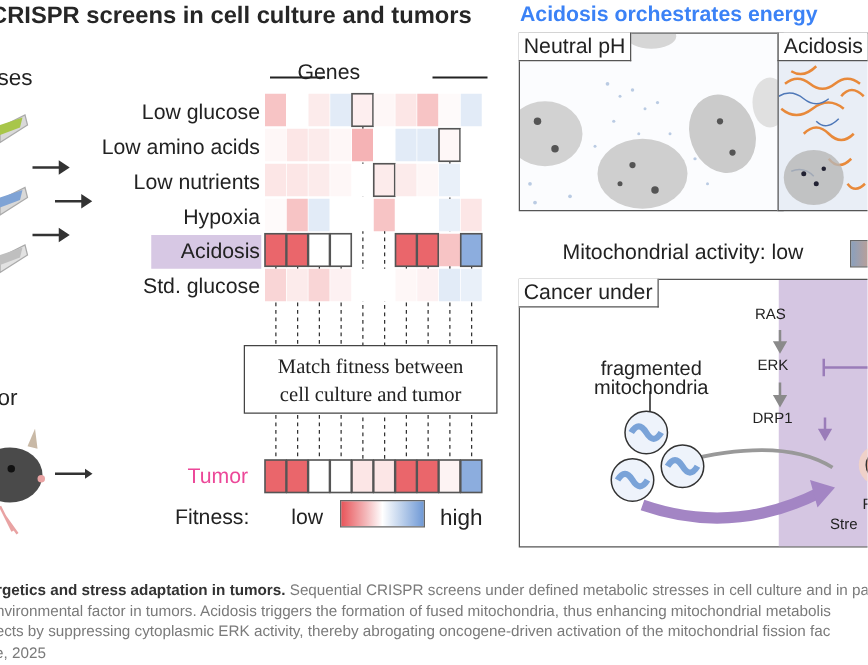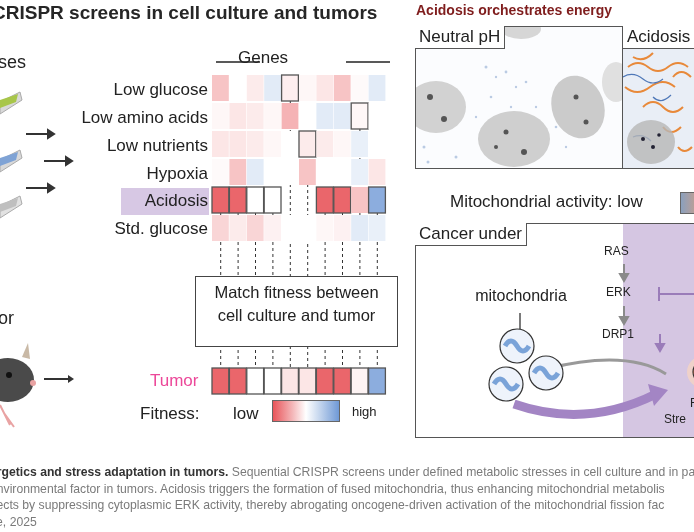"Acidosis orchestrates energy" .title-right { color: #7f1d1d -> #3b82f6; font-size: 14px -> 17px }
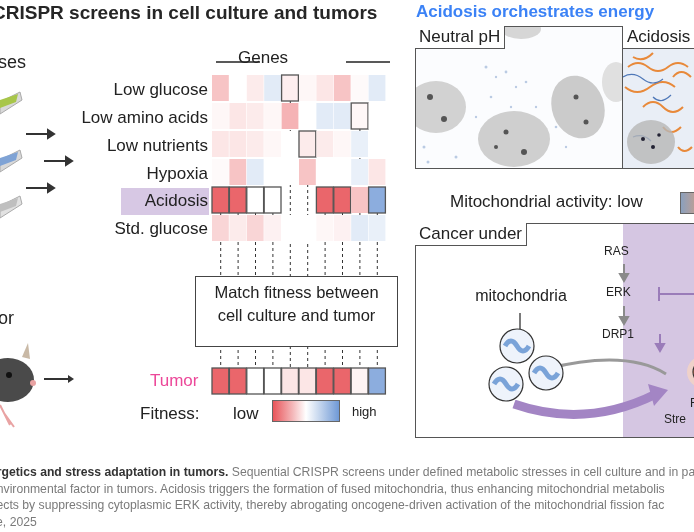"Match fitness between" .match-box { font-family: none -> Liberation Serif, serif; height: 71px -> 55px }
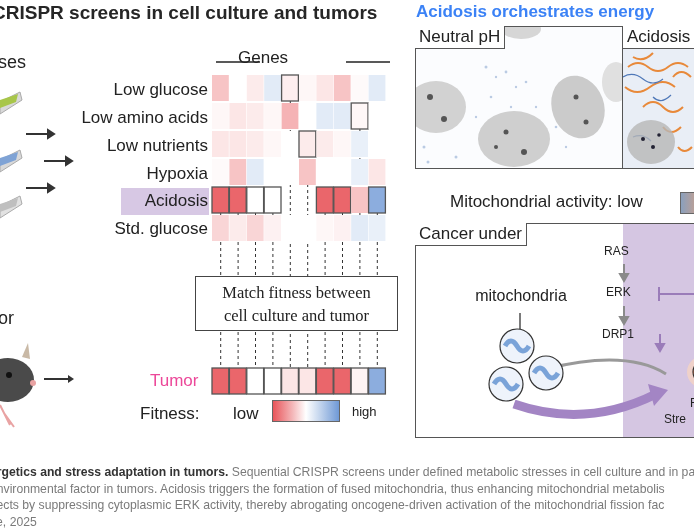"fragmented" div { html: none -> <div>fragmented</div> }
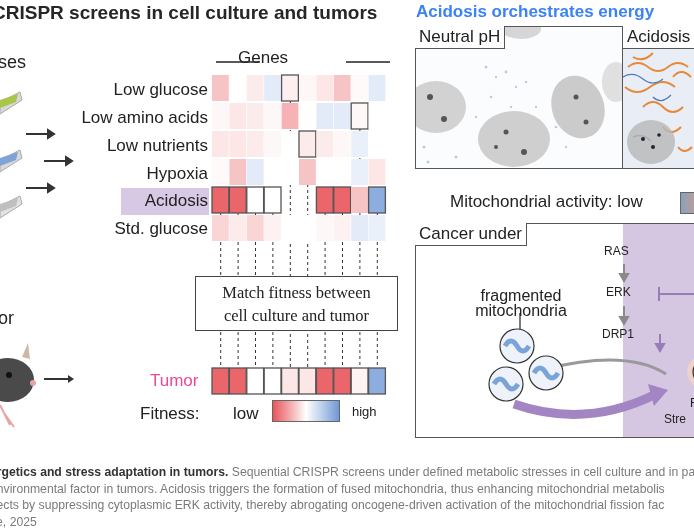"high" .fit-high { font-size: 13px -> 18px }
